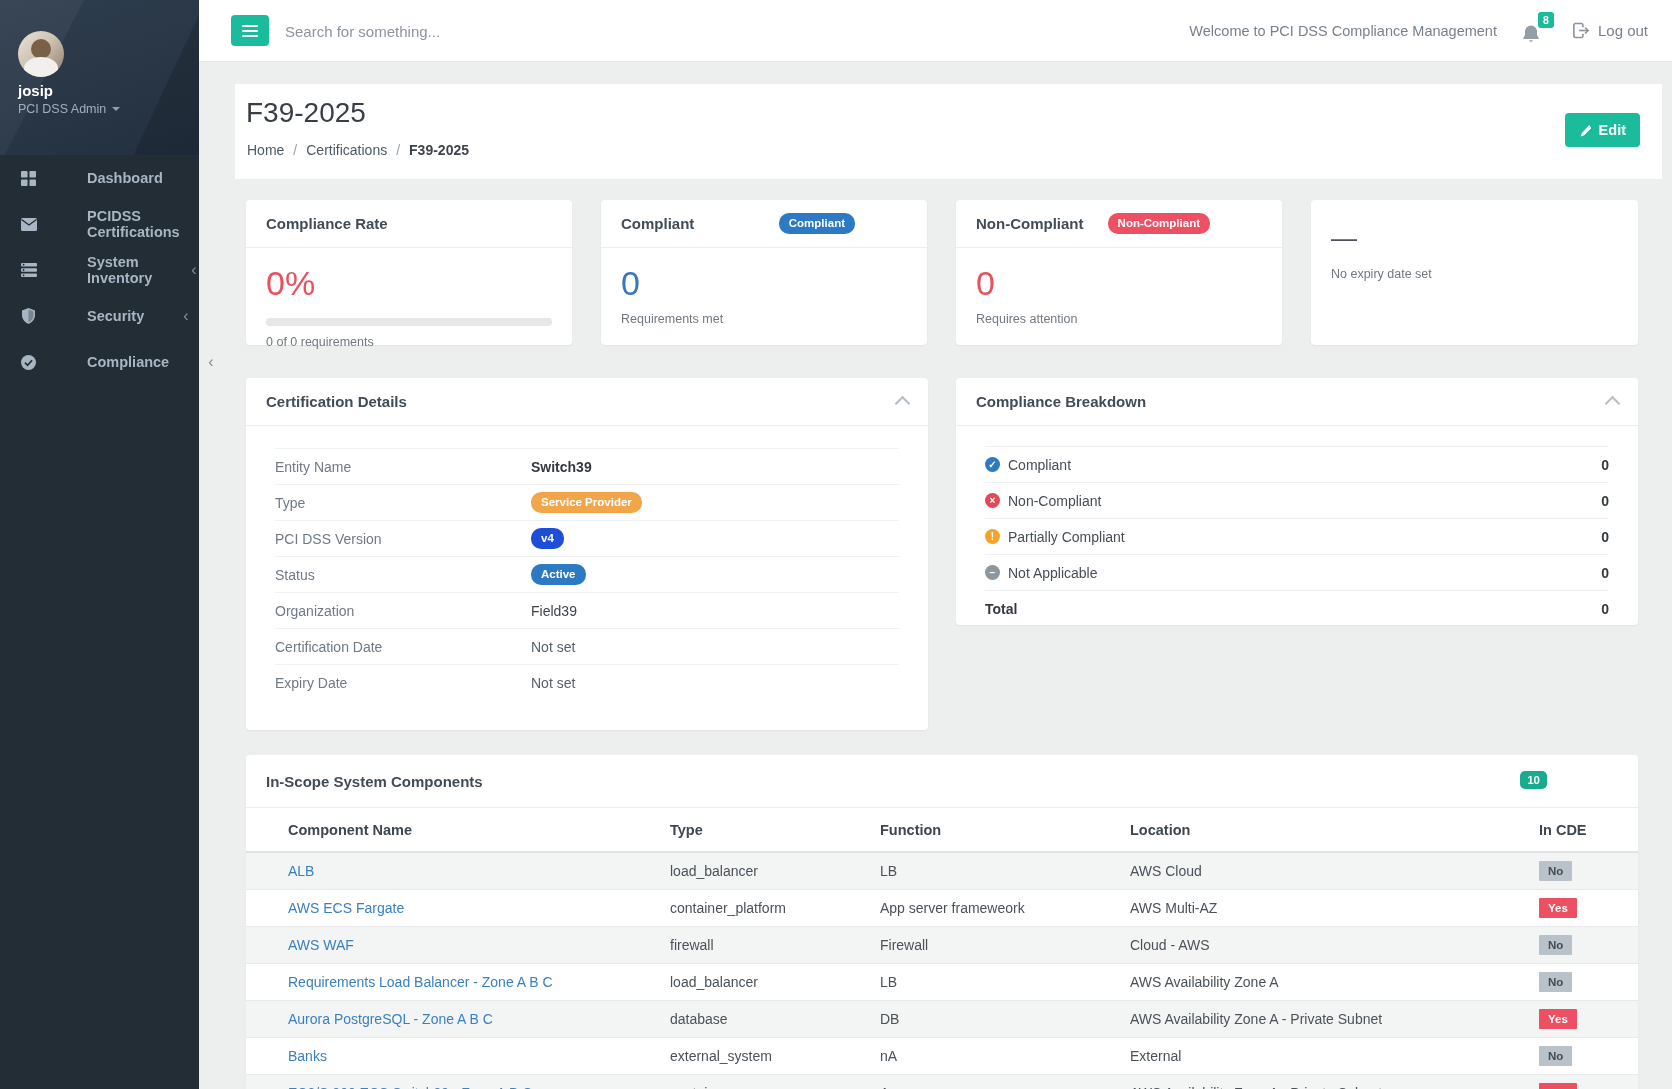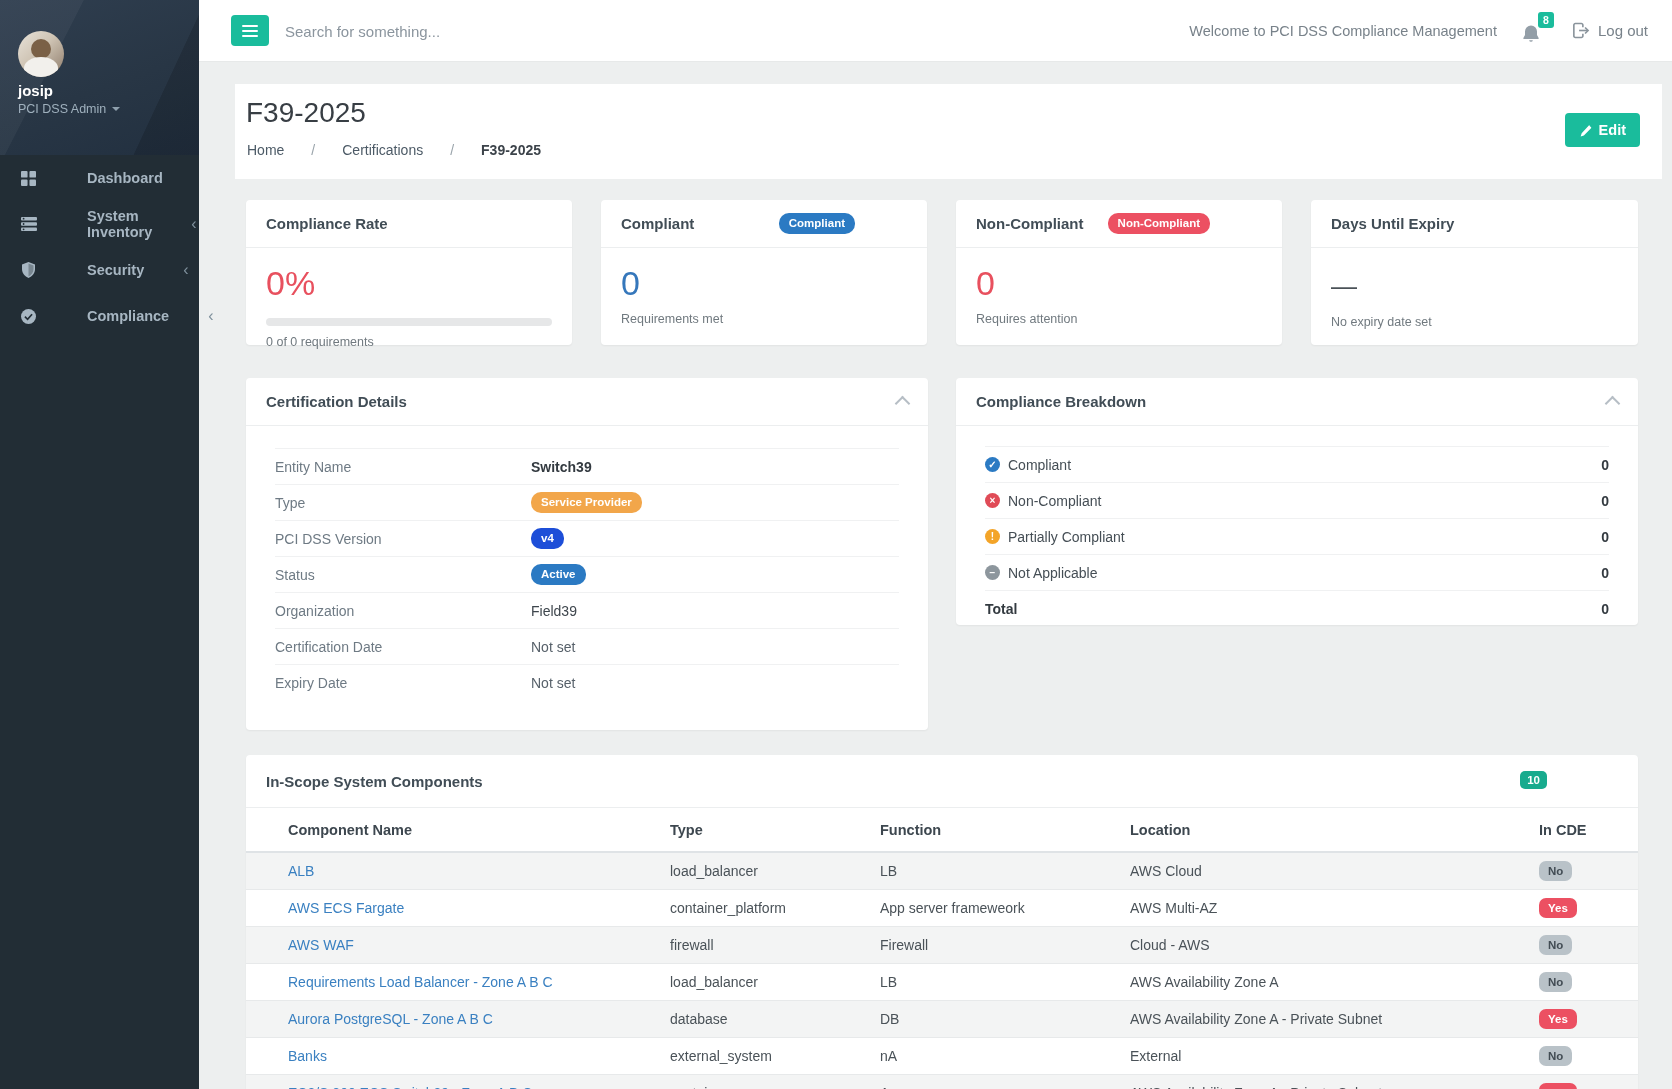"Home" .breadcrumb { gap: 27px -> 9px }
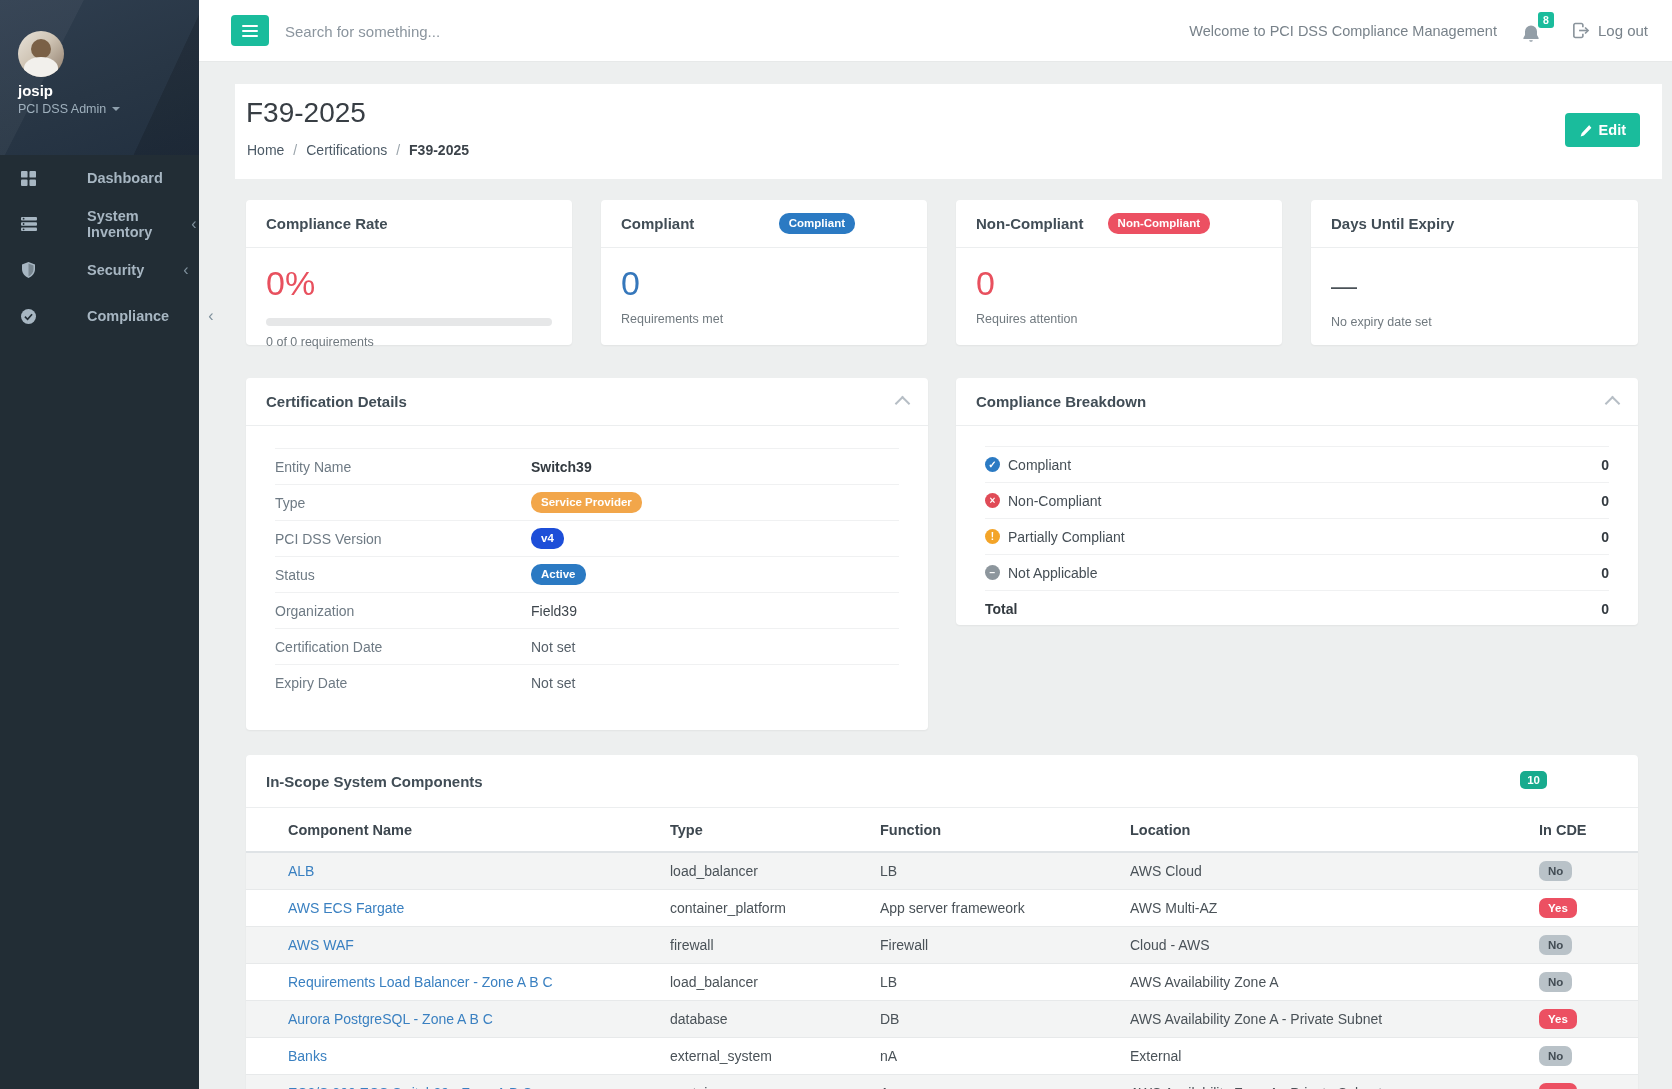"PCIDSS Certifications" div.menu-item { html: none -> <div> <span> <svg> <rect></rect> <path></path> </svg> </span> <span>PCIDSS Certifications</span> </div> }
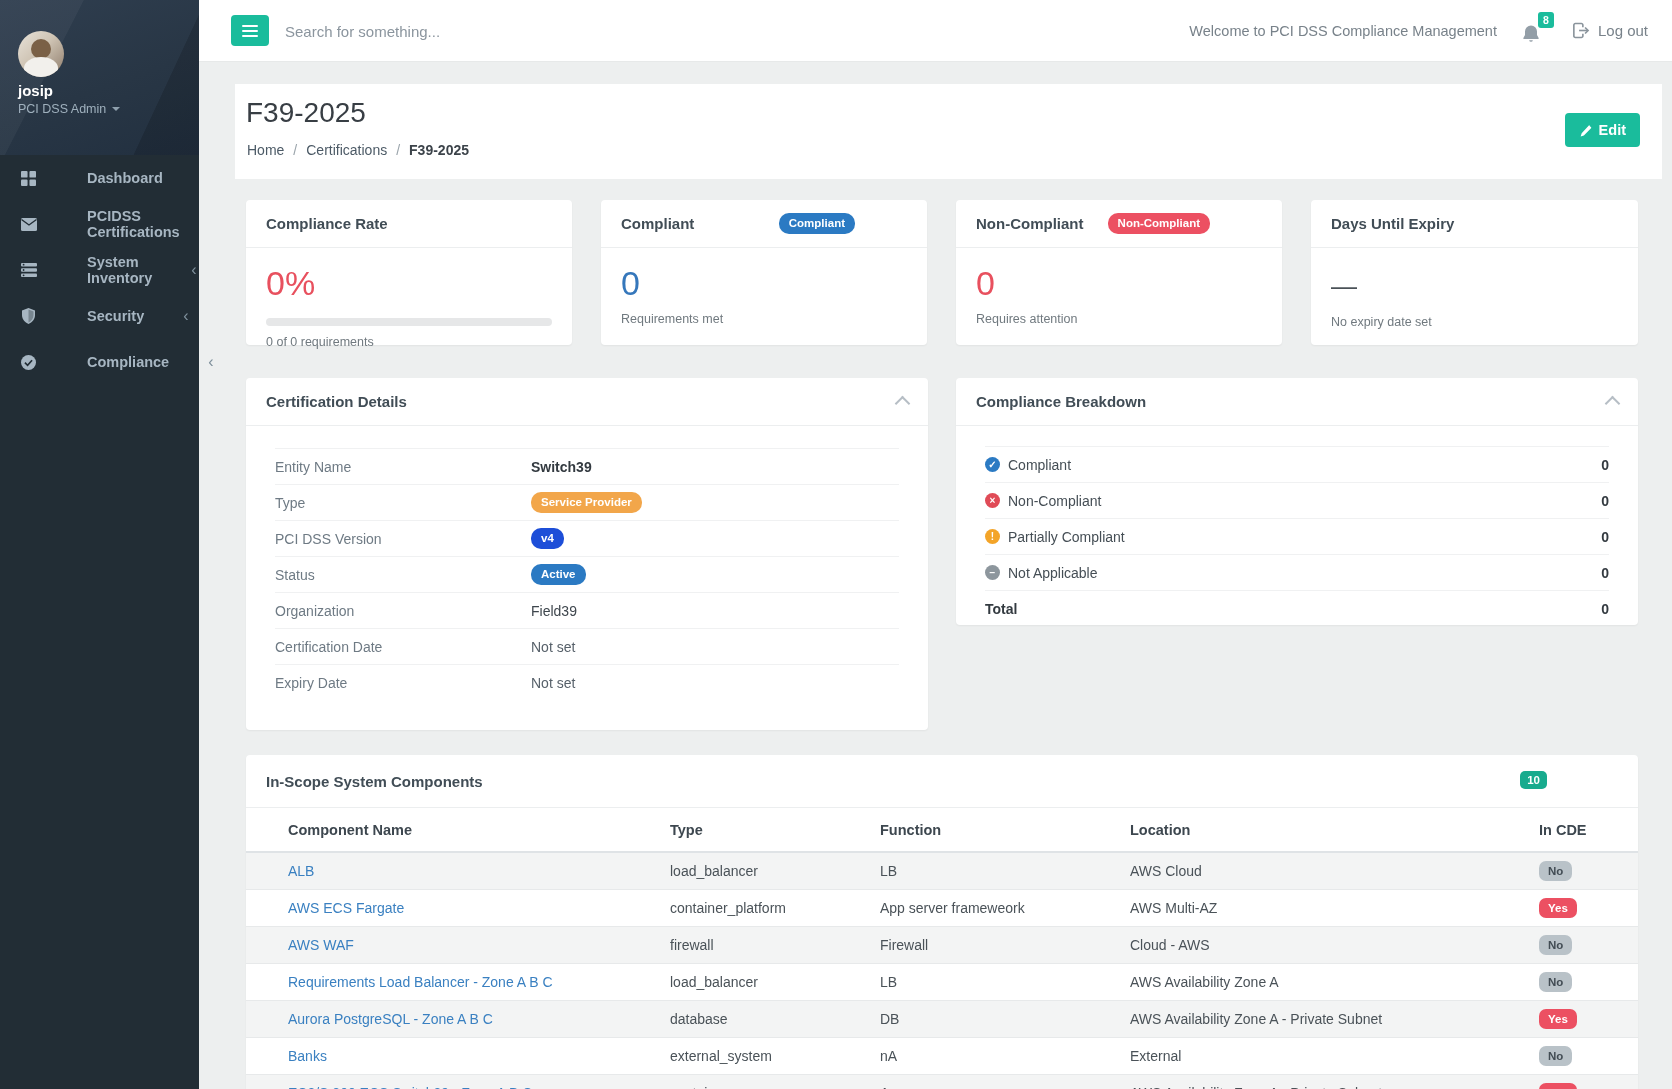"Days Until Expiry" div.card-head { html: <div> <span>Days Until Expiry</span> </div> -> none }
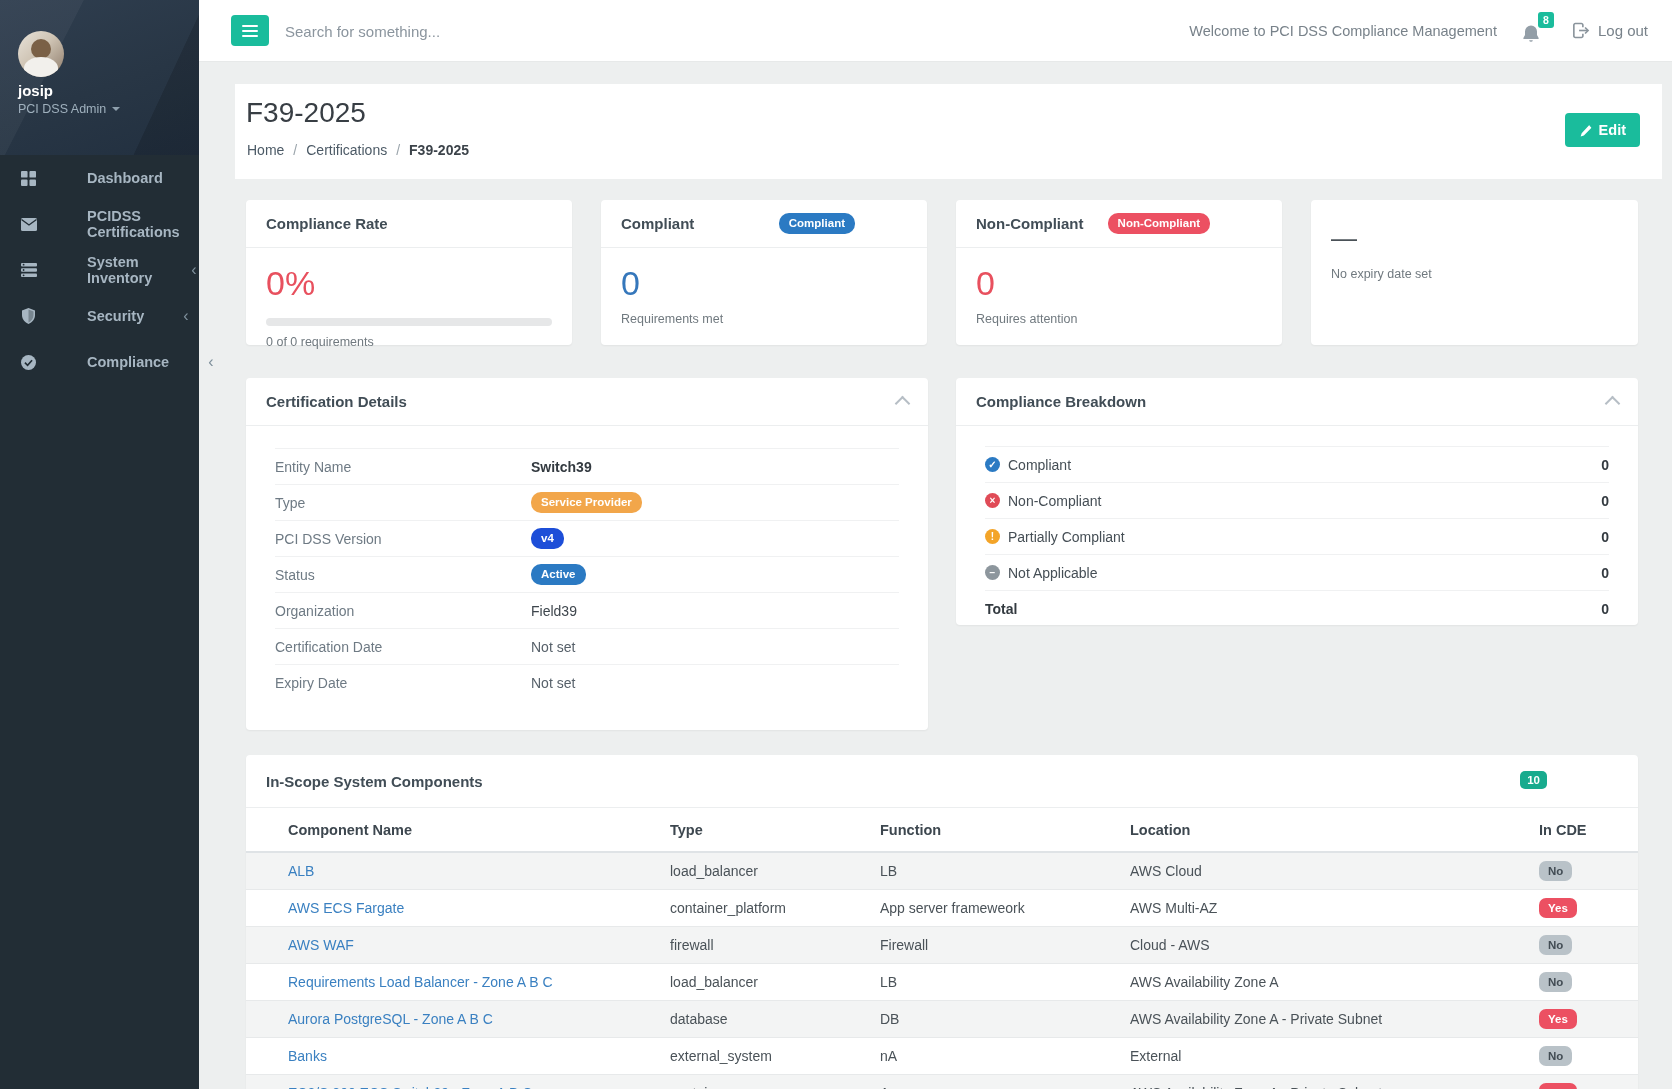"No" .pill { border-radius: 7px -> 1px }
